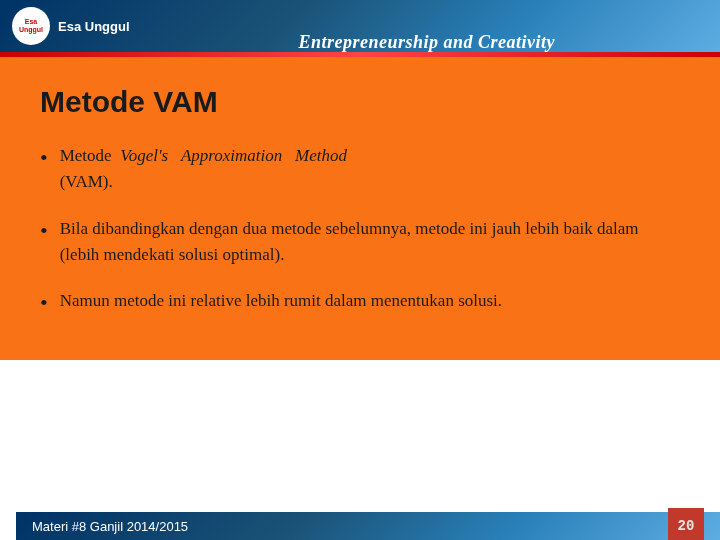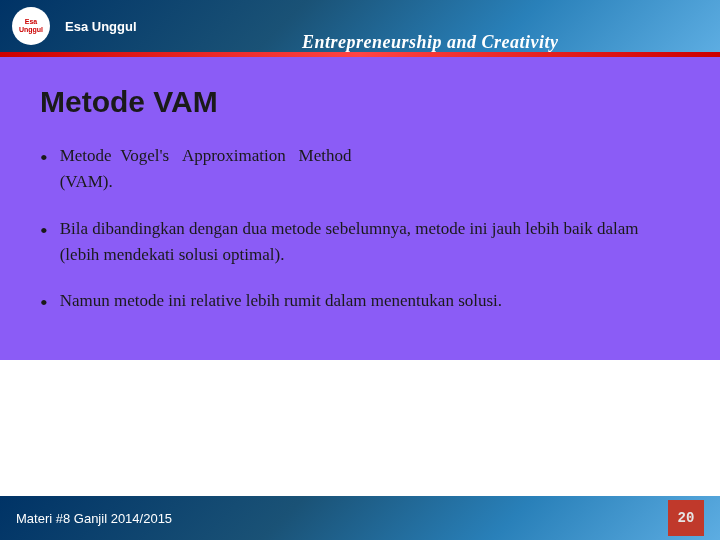"Esa Unggul" .logo-area { gap: 15px -> 8px }
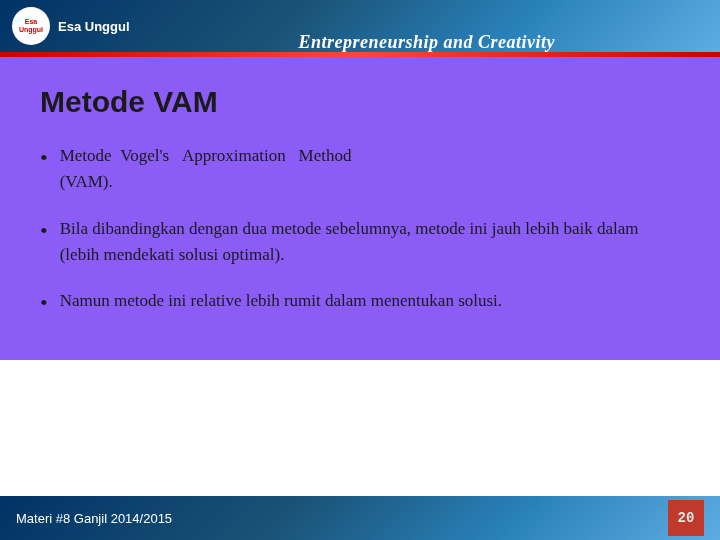"Metode VAM" .main-content { background: #8b5cf6 -> #f97316 }
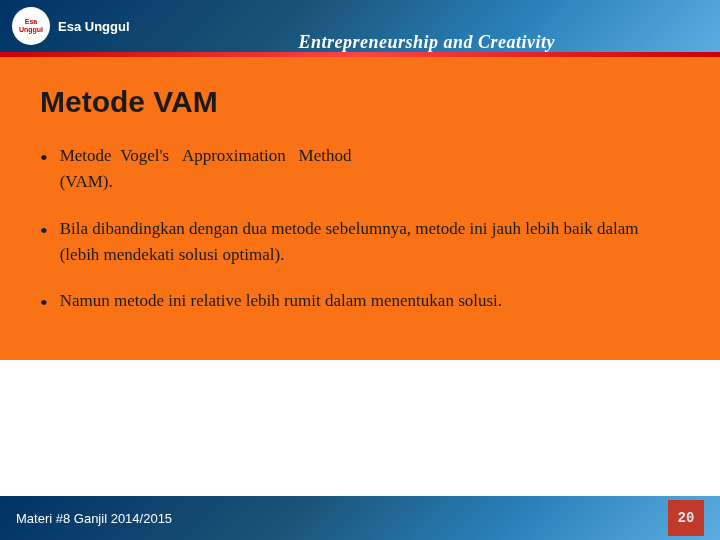"Vogel's Approximation Method" .italic-text { font-style: none -> italic }
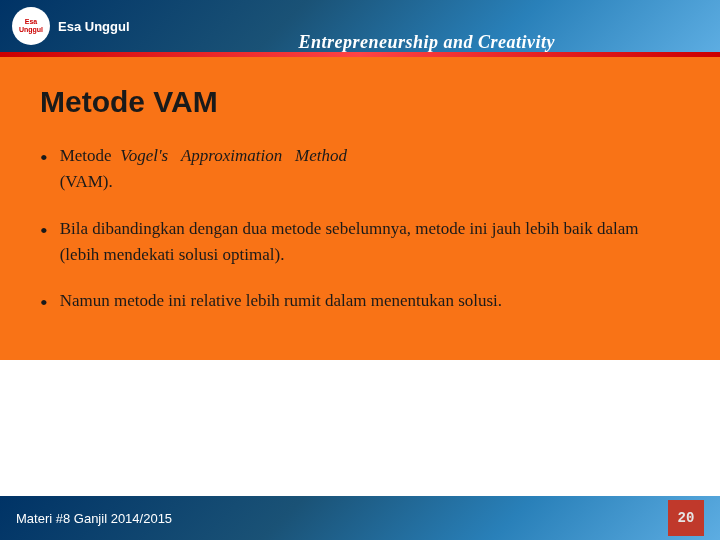"Materi #8 Ganjil 2014/2015" .footer { height: 44px -> 28px; left: 0 -> 16px }
